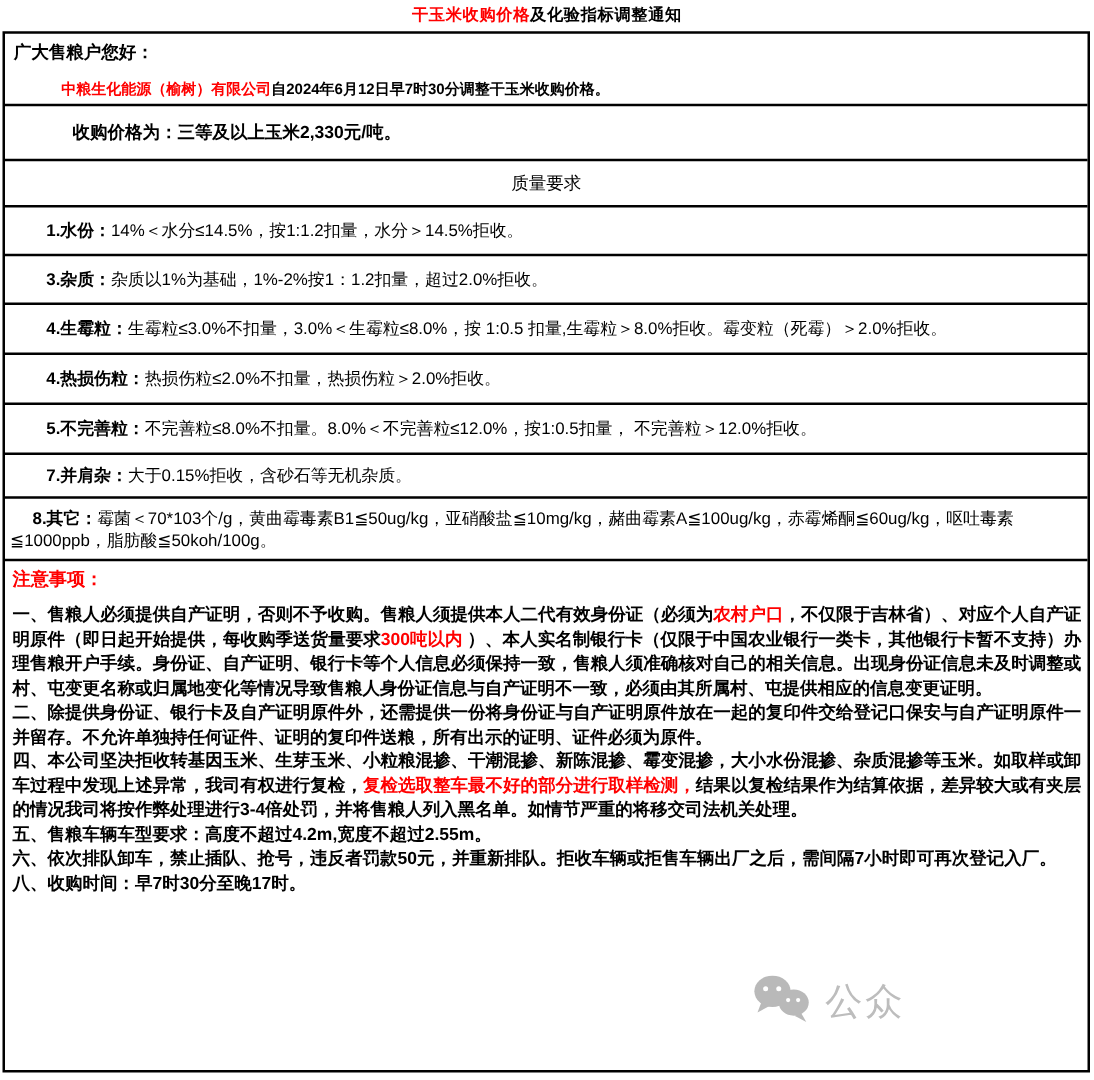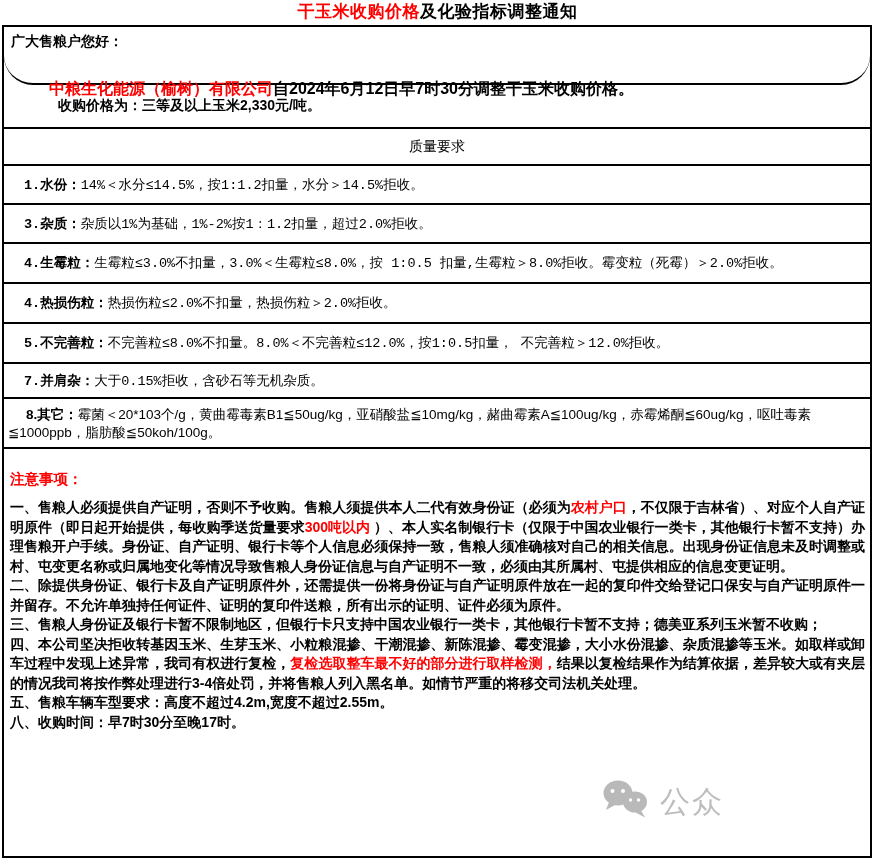"干玉米收购价格及化验指标调整通知" .title { font-size: 17px -> 13px }
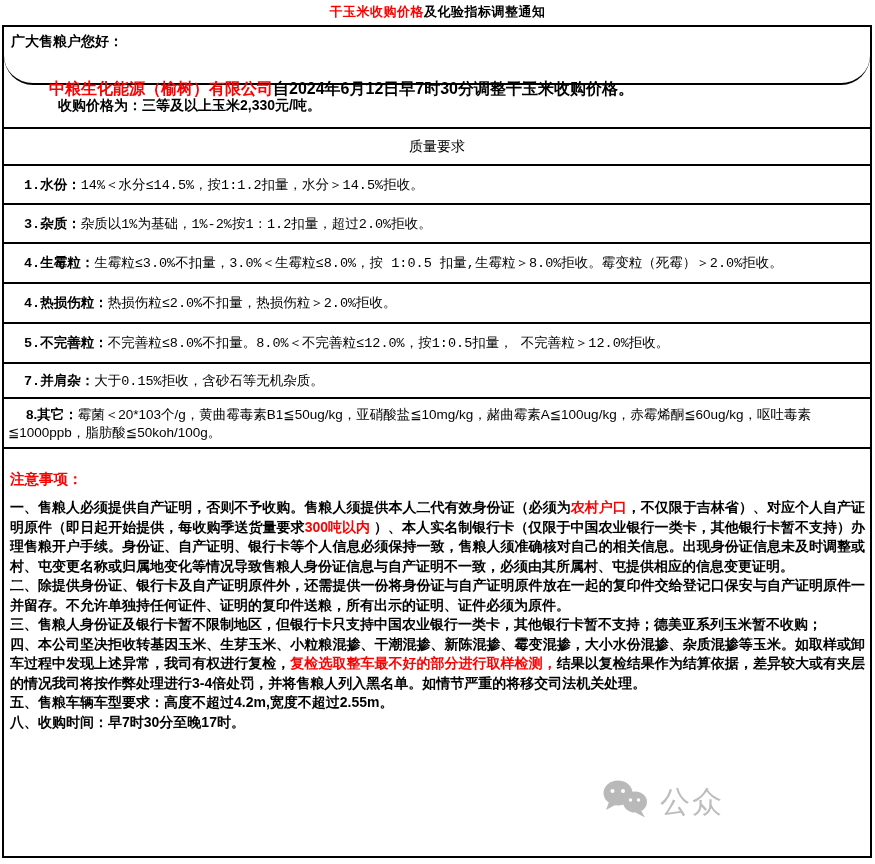"广大售粮户您好：" .row-greeting { border-radius: 29px -> none }
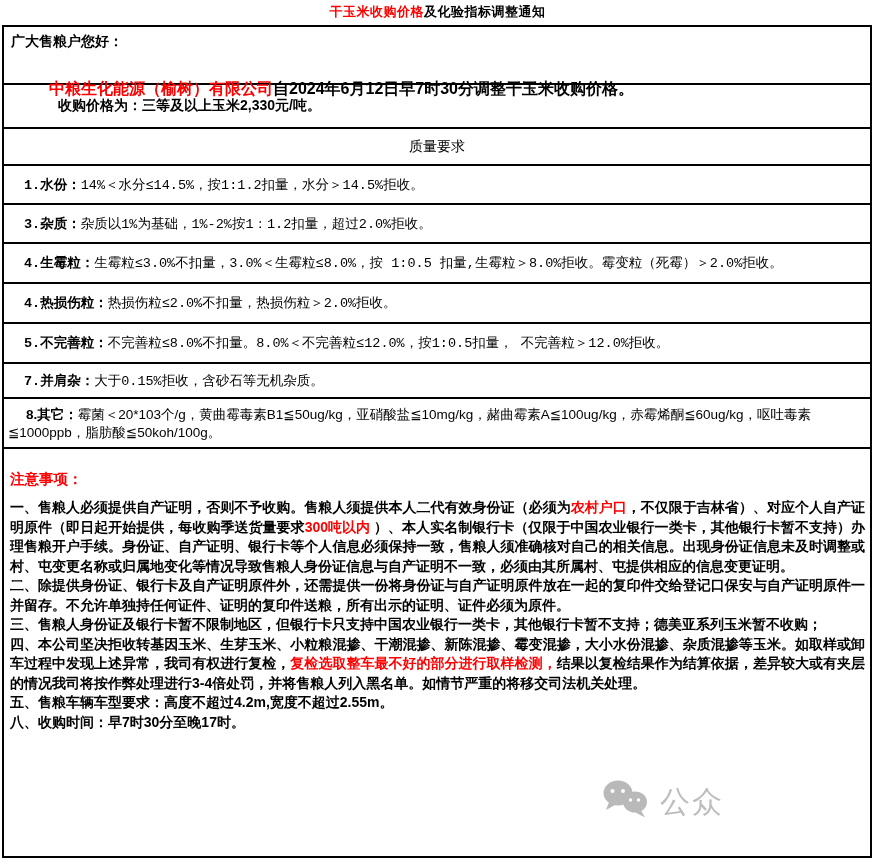"中粮生化能源（榆树）有限公司自2024年6月12日早7时30分调整干玉米收购价格" .greet-line2 { font-size: 16px -> 12px; margin-top: 28px -> 12px }
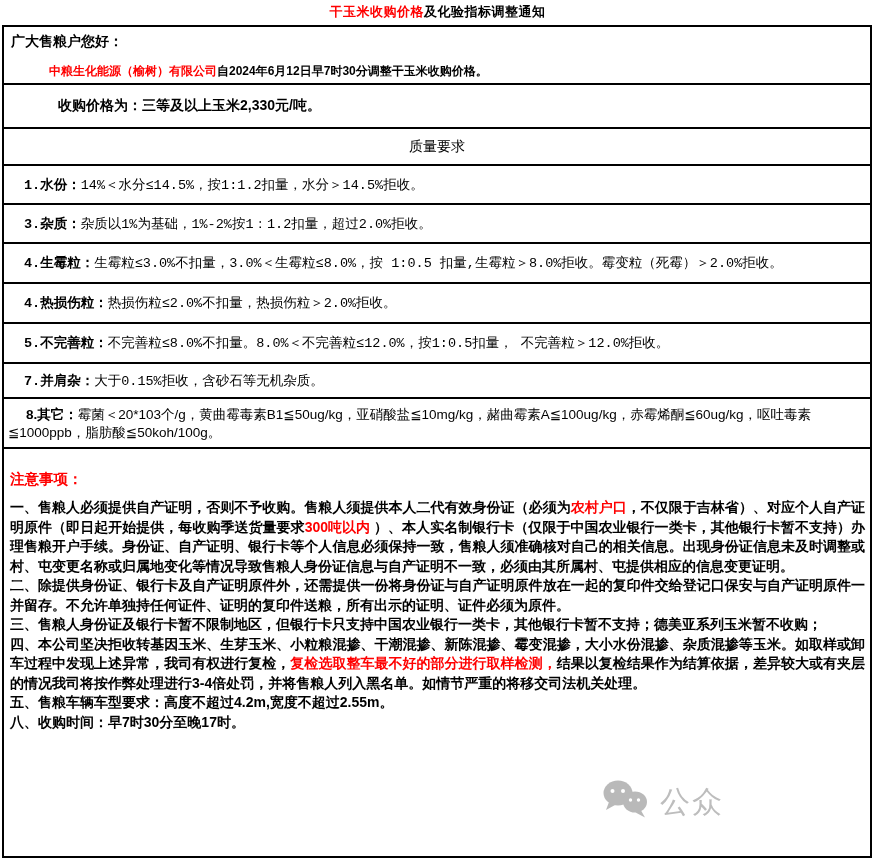"1.水份：14%＜水分≤14.5%，按1:1.2扣量，水分＞14.5%拒收。" .row-item { font-family: Liberation Mono, monospace -> none; padding-left: 20px -> 33px }
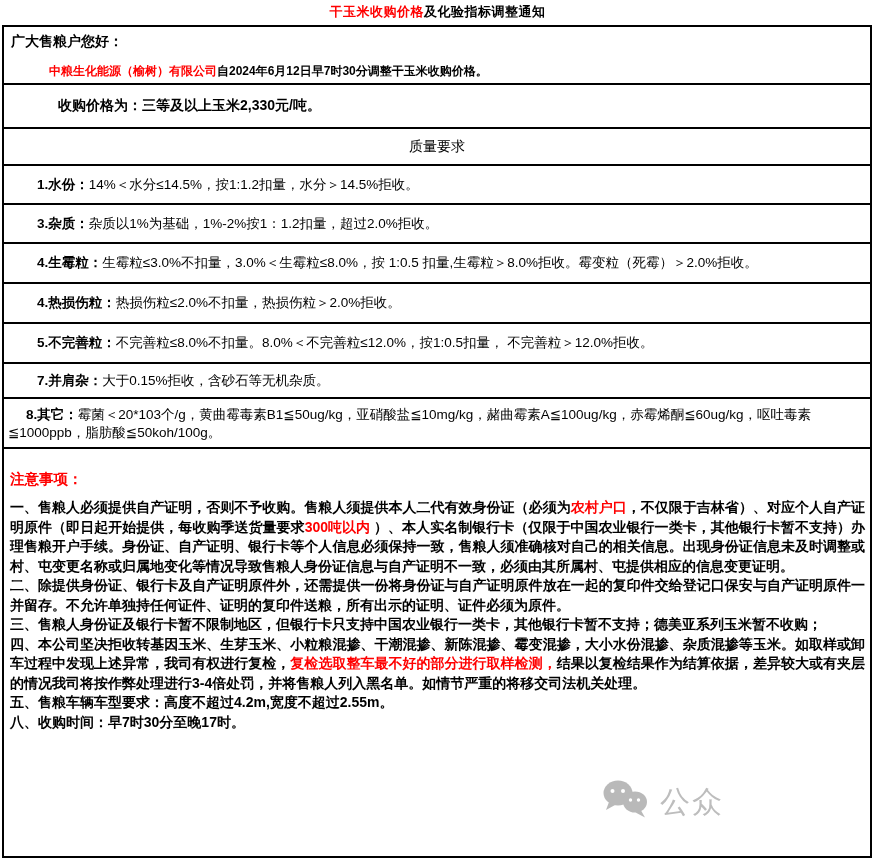"霉菌＜20*103个/g，黄曲霉毒素B1≦50ug/kg，亚硝酸盐≦10mg/k" span { text: 20 -> 70 }
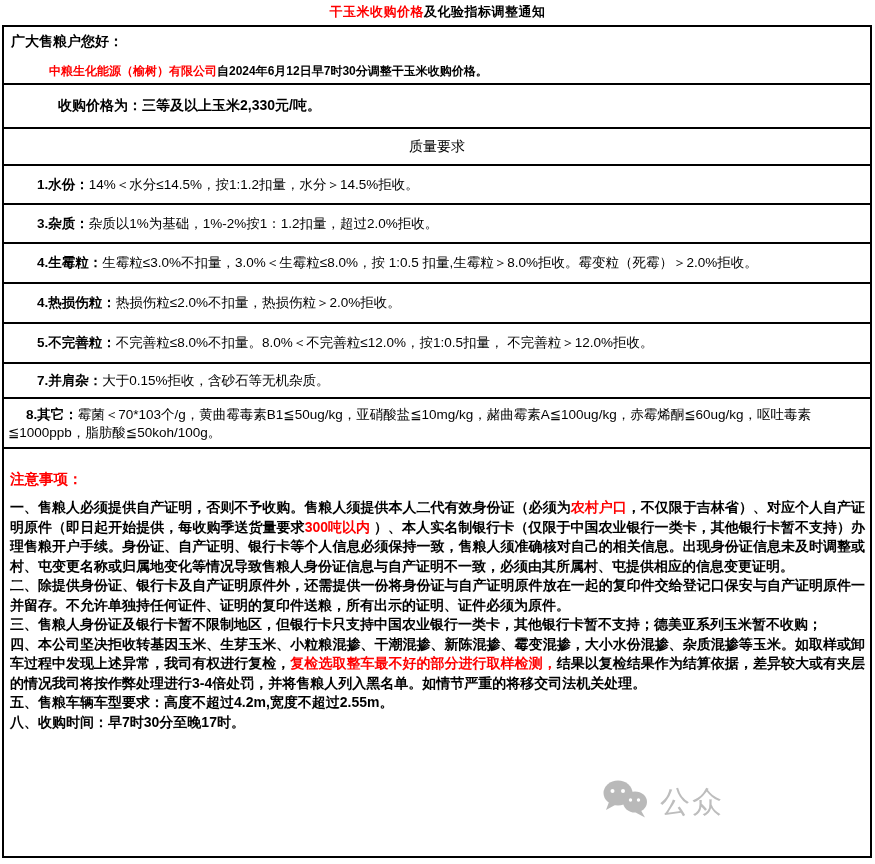"注意事项：" .row-notes { padding: 21px 5px 0 6px -> 5px 5px 0 6px }
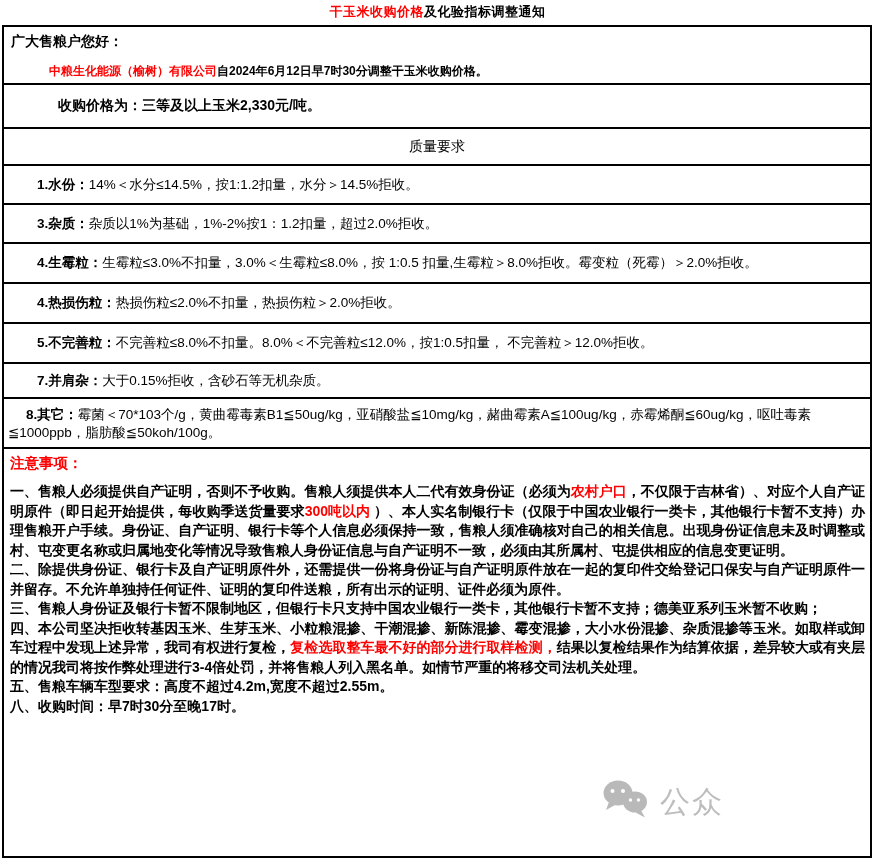"三、售粮人身份证及银行卡暂不限制地区，但银行卡只支持中国农业银行一类卡，其他银行" div.note-p { html: <div><span>三、售粮人身份证及银行卡暂不限制地区，但银行卡只支持中国农业银行一类卡，其他银行卡暂不支持；德美亚系列玉米暂不收购；</span></div> -> none }
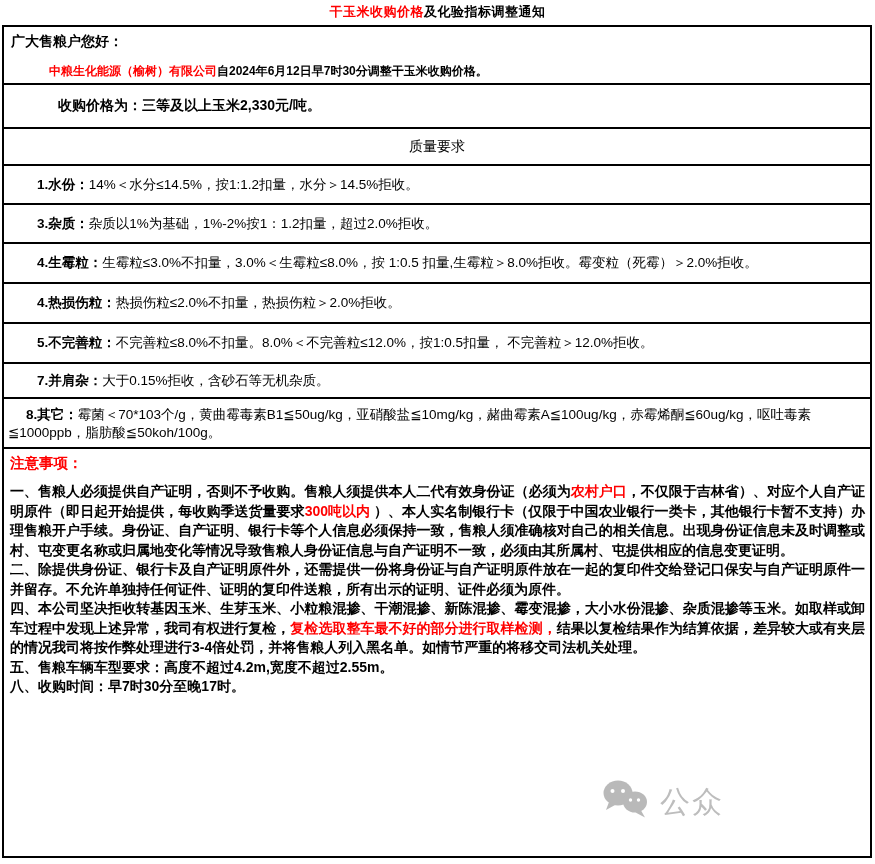"六、依次排队卸车，禁止插队、抢号，违反者罚款50元，并重新排队。拒收车辆或拒售车" div.note-p { html: none -> <div><span>六、依次排队卸车，禁止插队、抢号，违反者罚款50元，并重新排队。拒收车辆或拒售车辆出厂之后，需间隔7小时即可再次登记入厂。</span></div> }
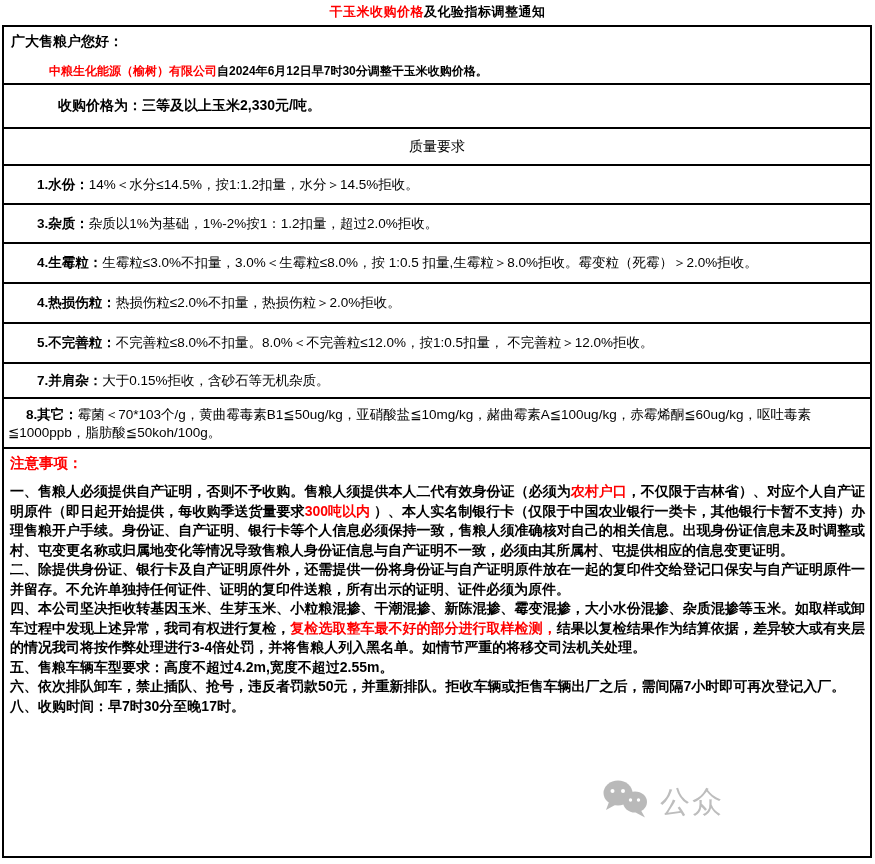"公众" .watermark { align-items: flex-end -> center }
